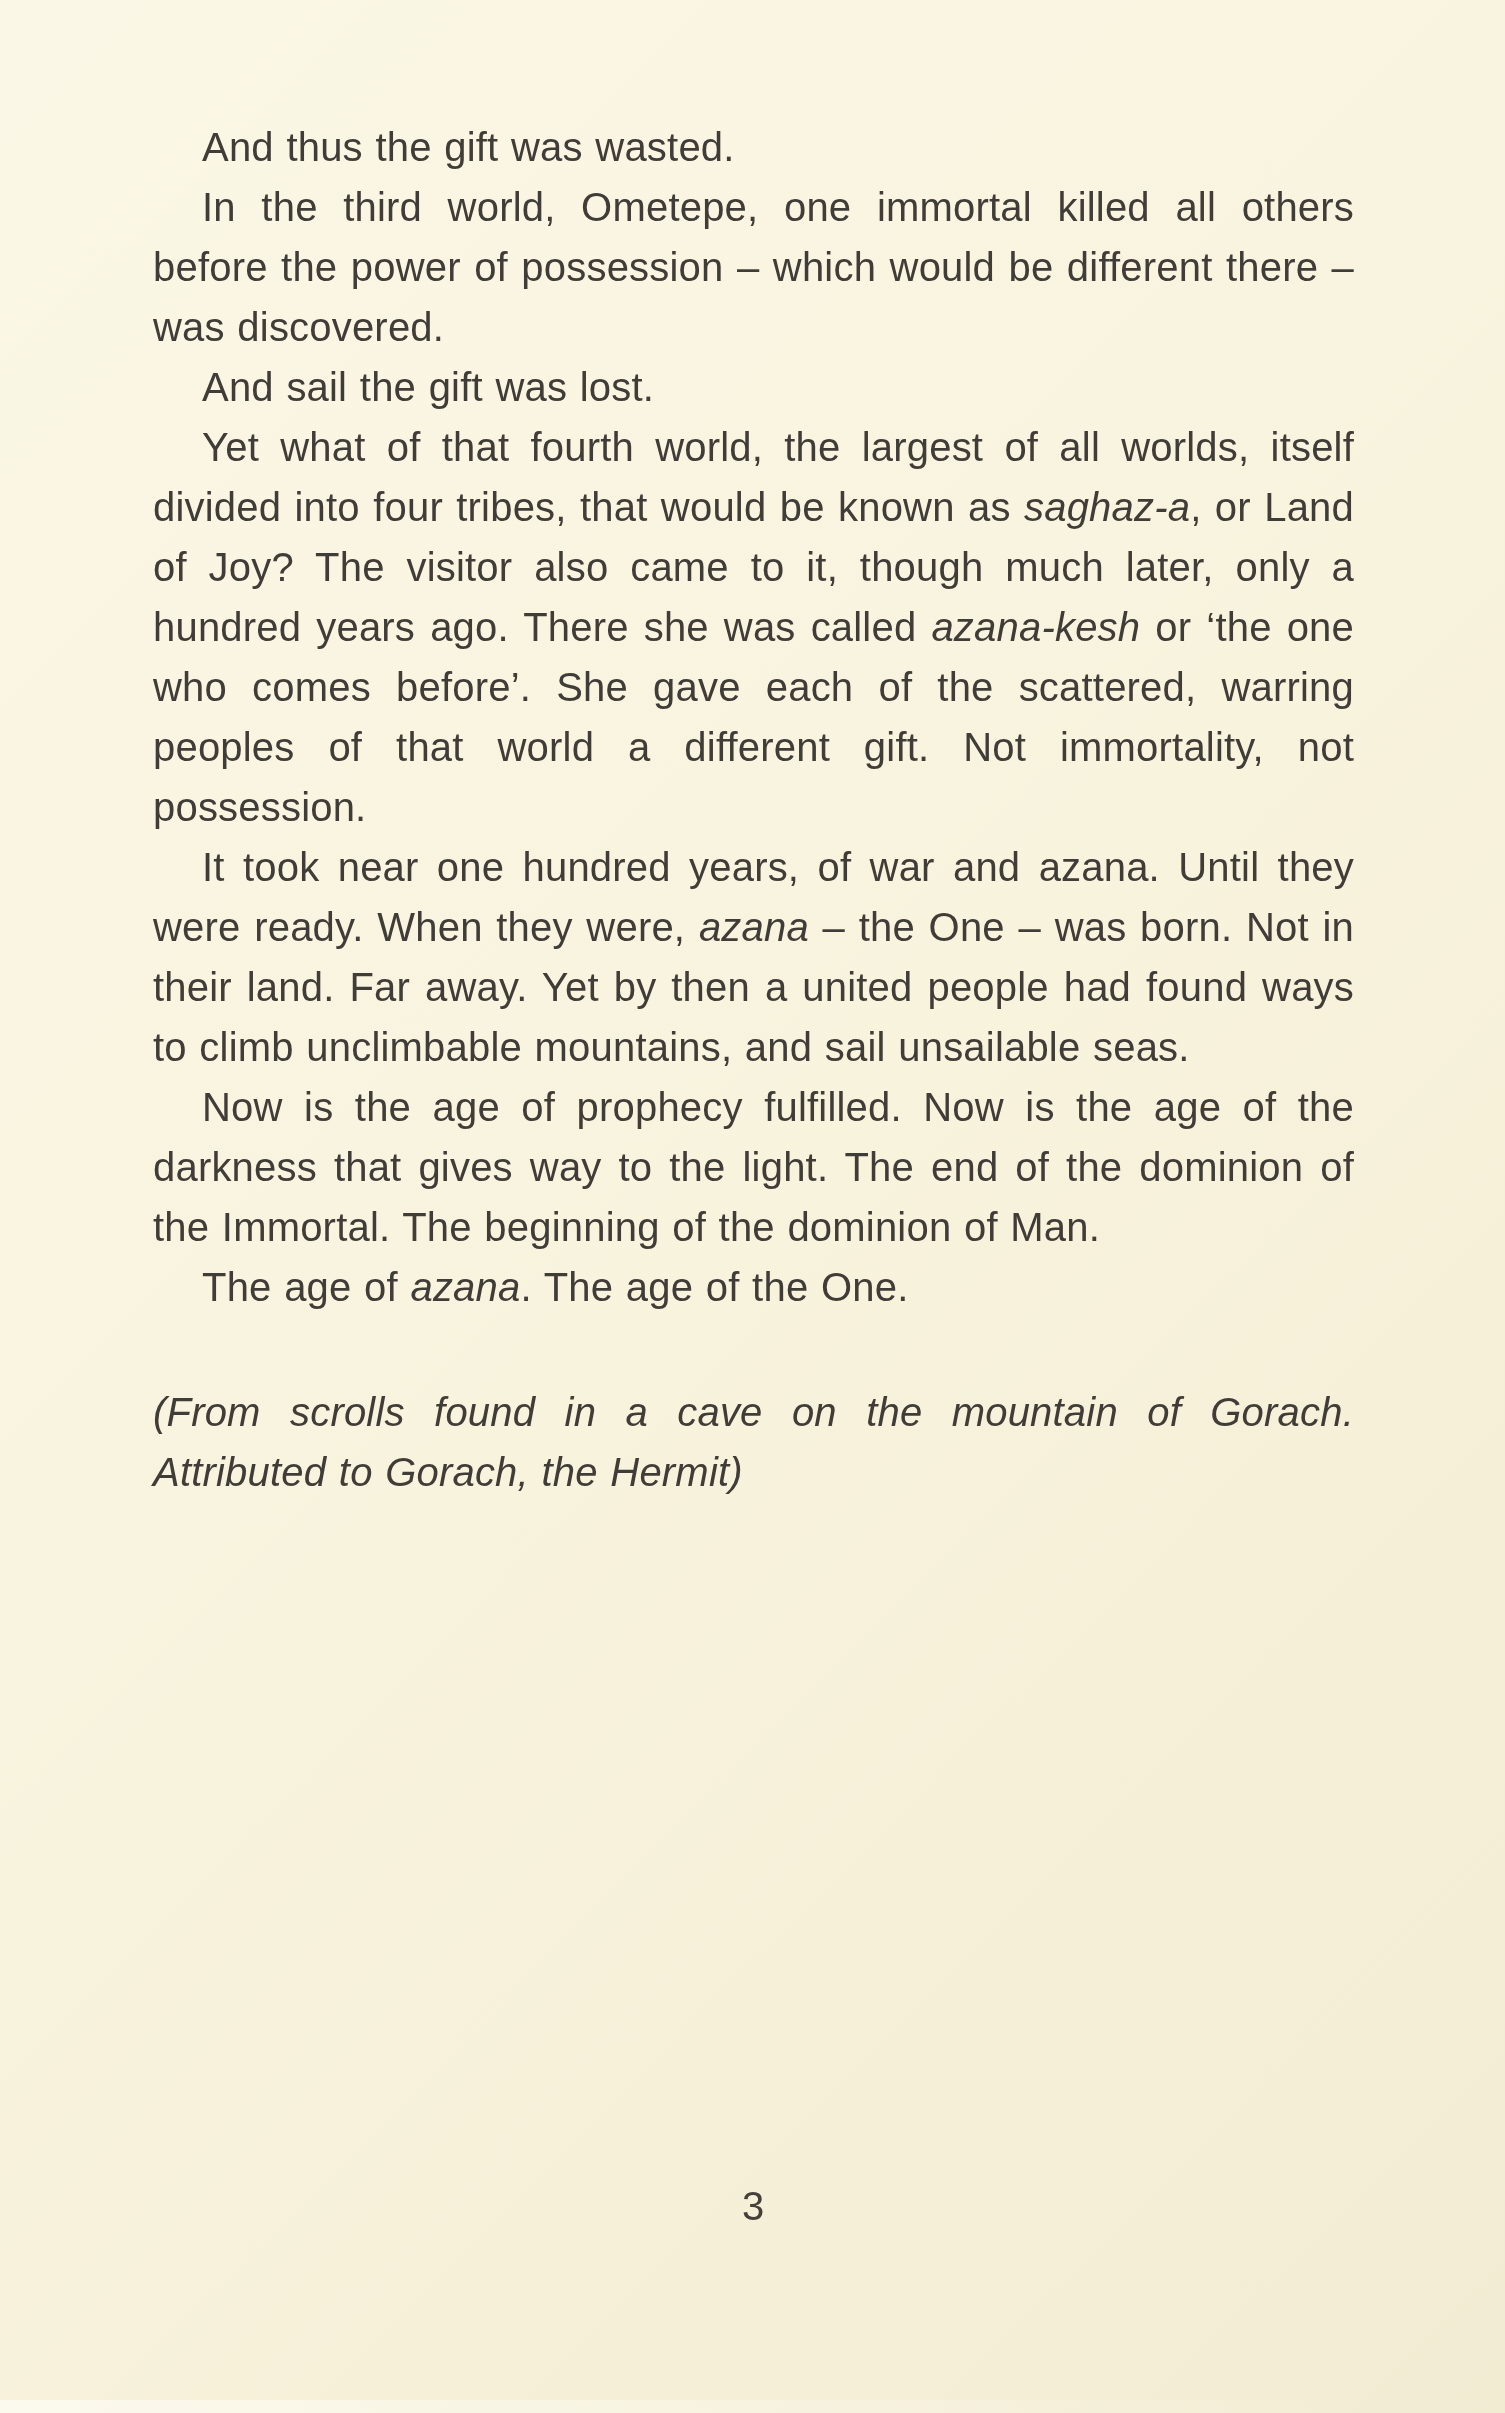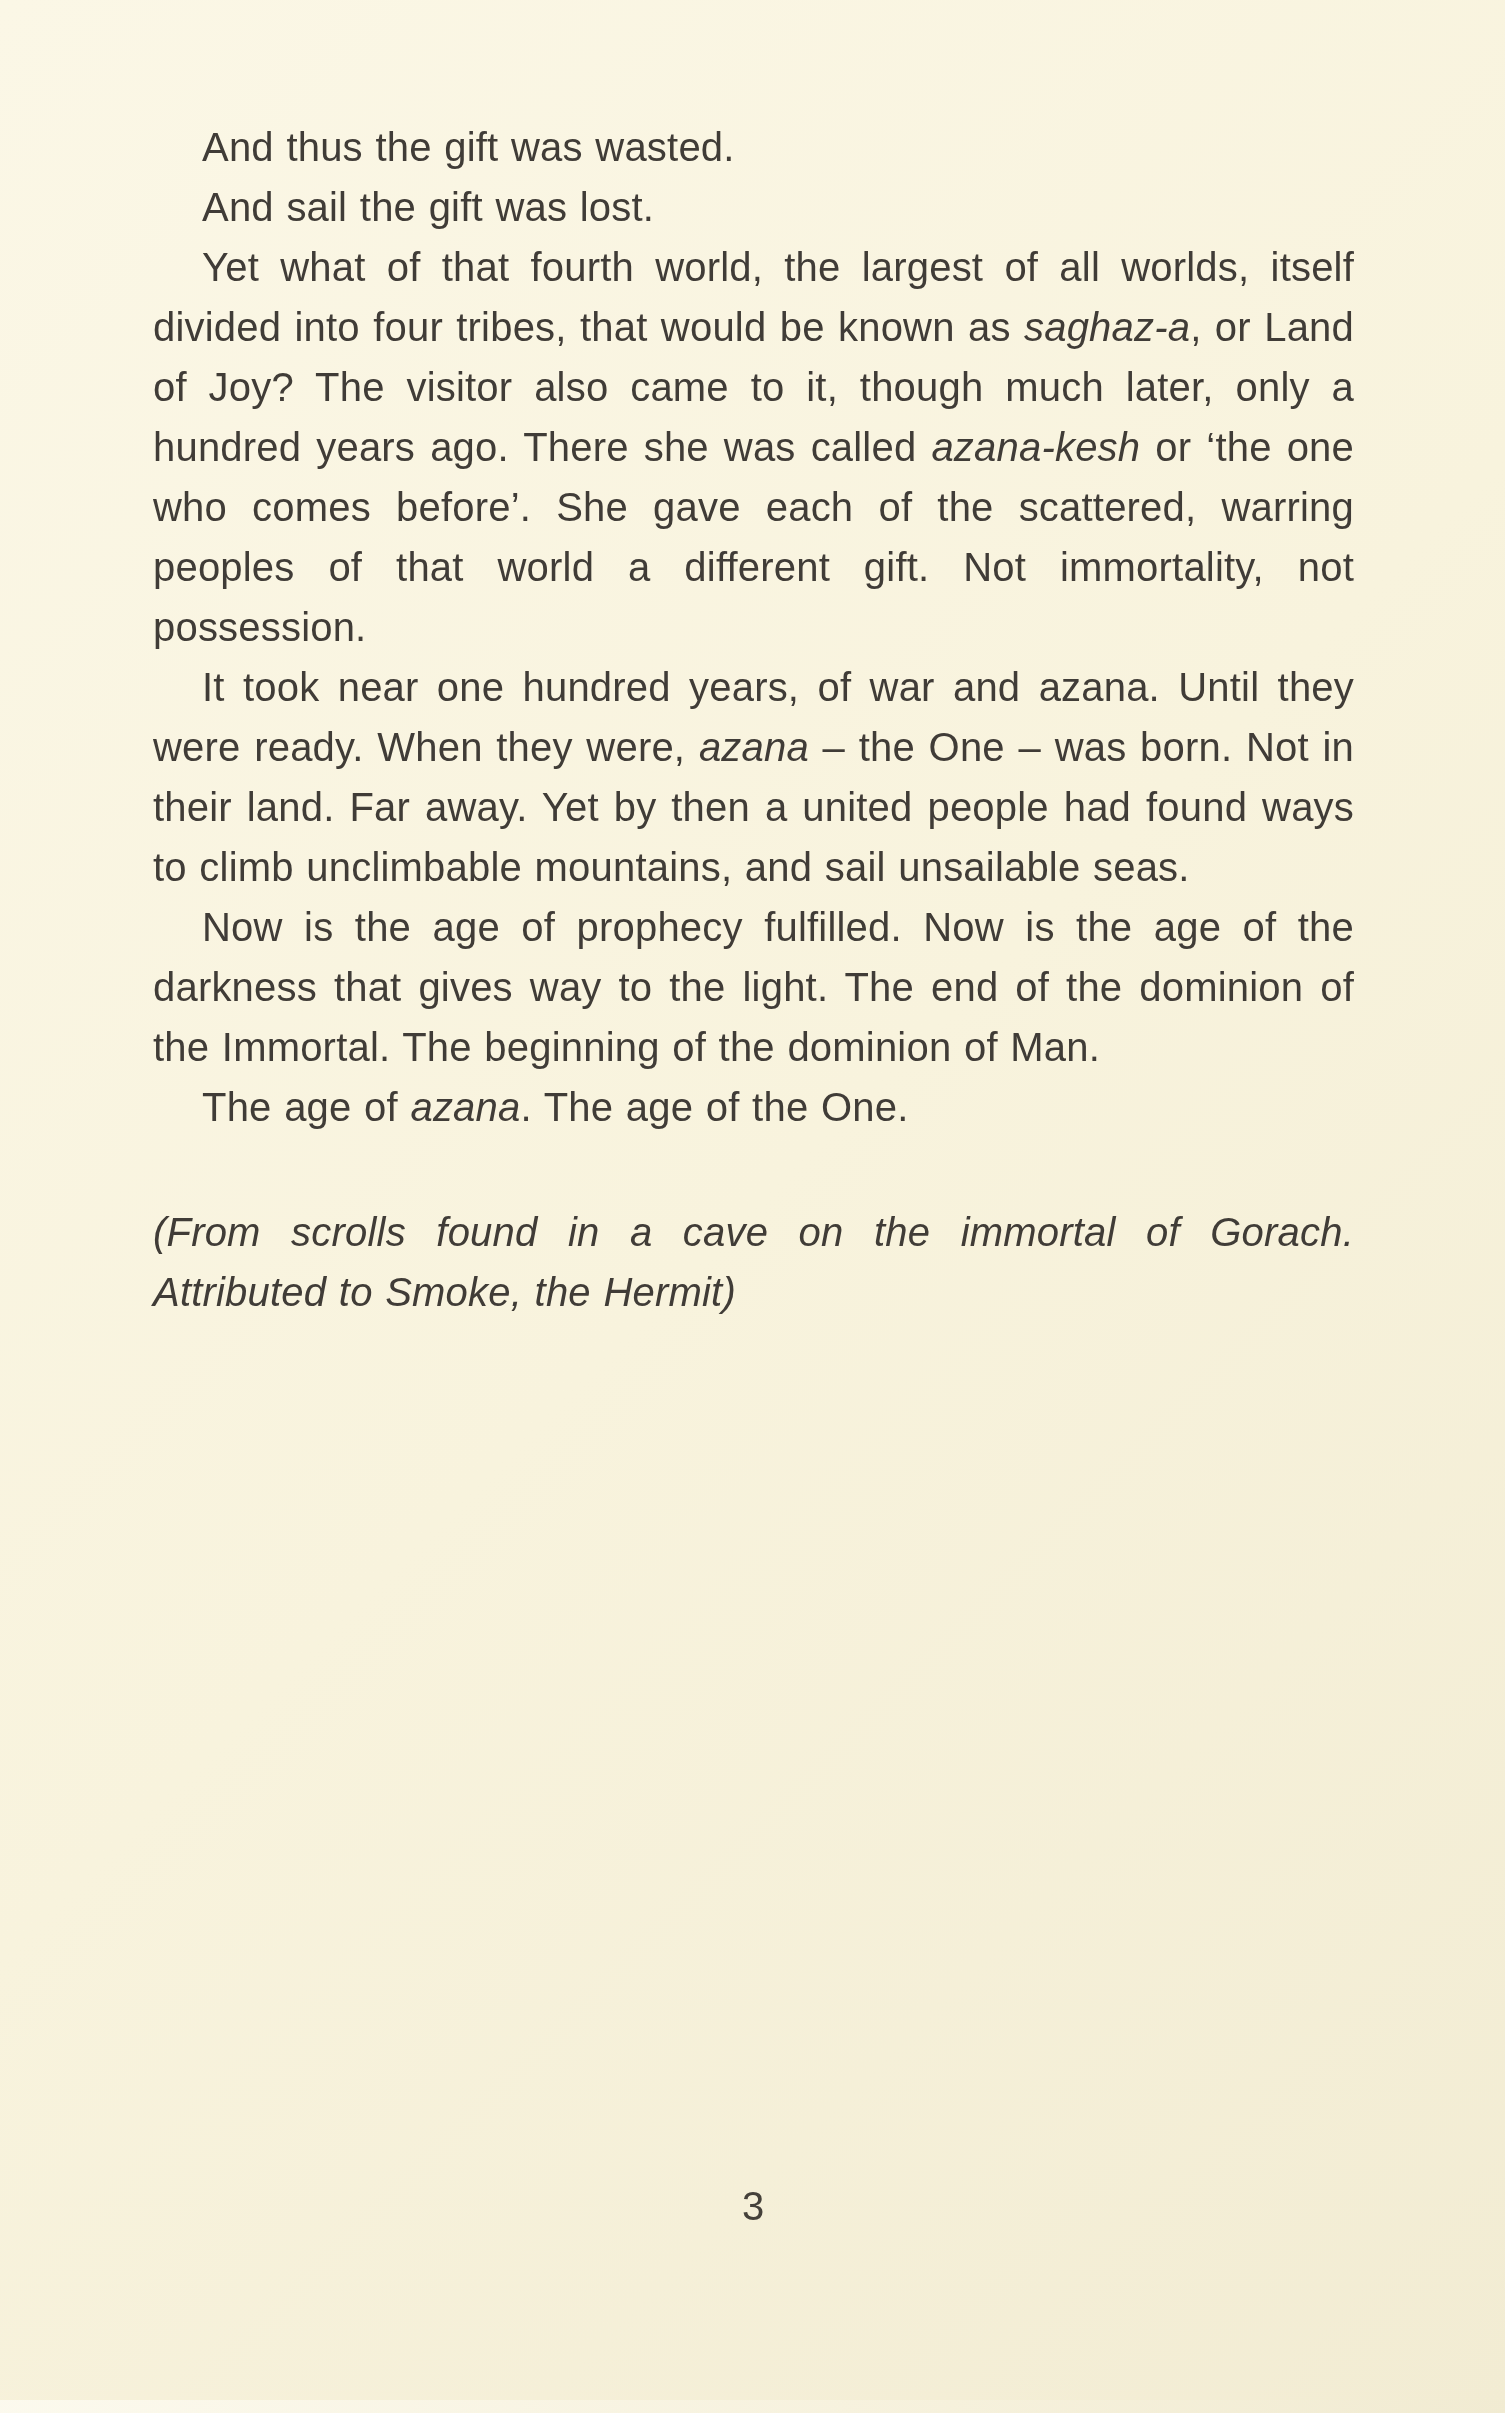"In the third world, Ometepe," p.para { html: none -> <p><span>In the third world, Ometepe, one immortal killed all others before the power of possession – which would be different there – was discovered.</span></p> }
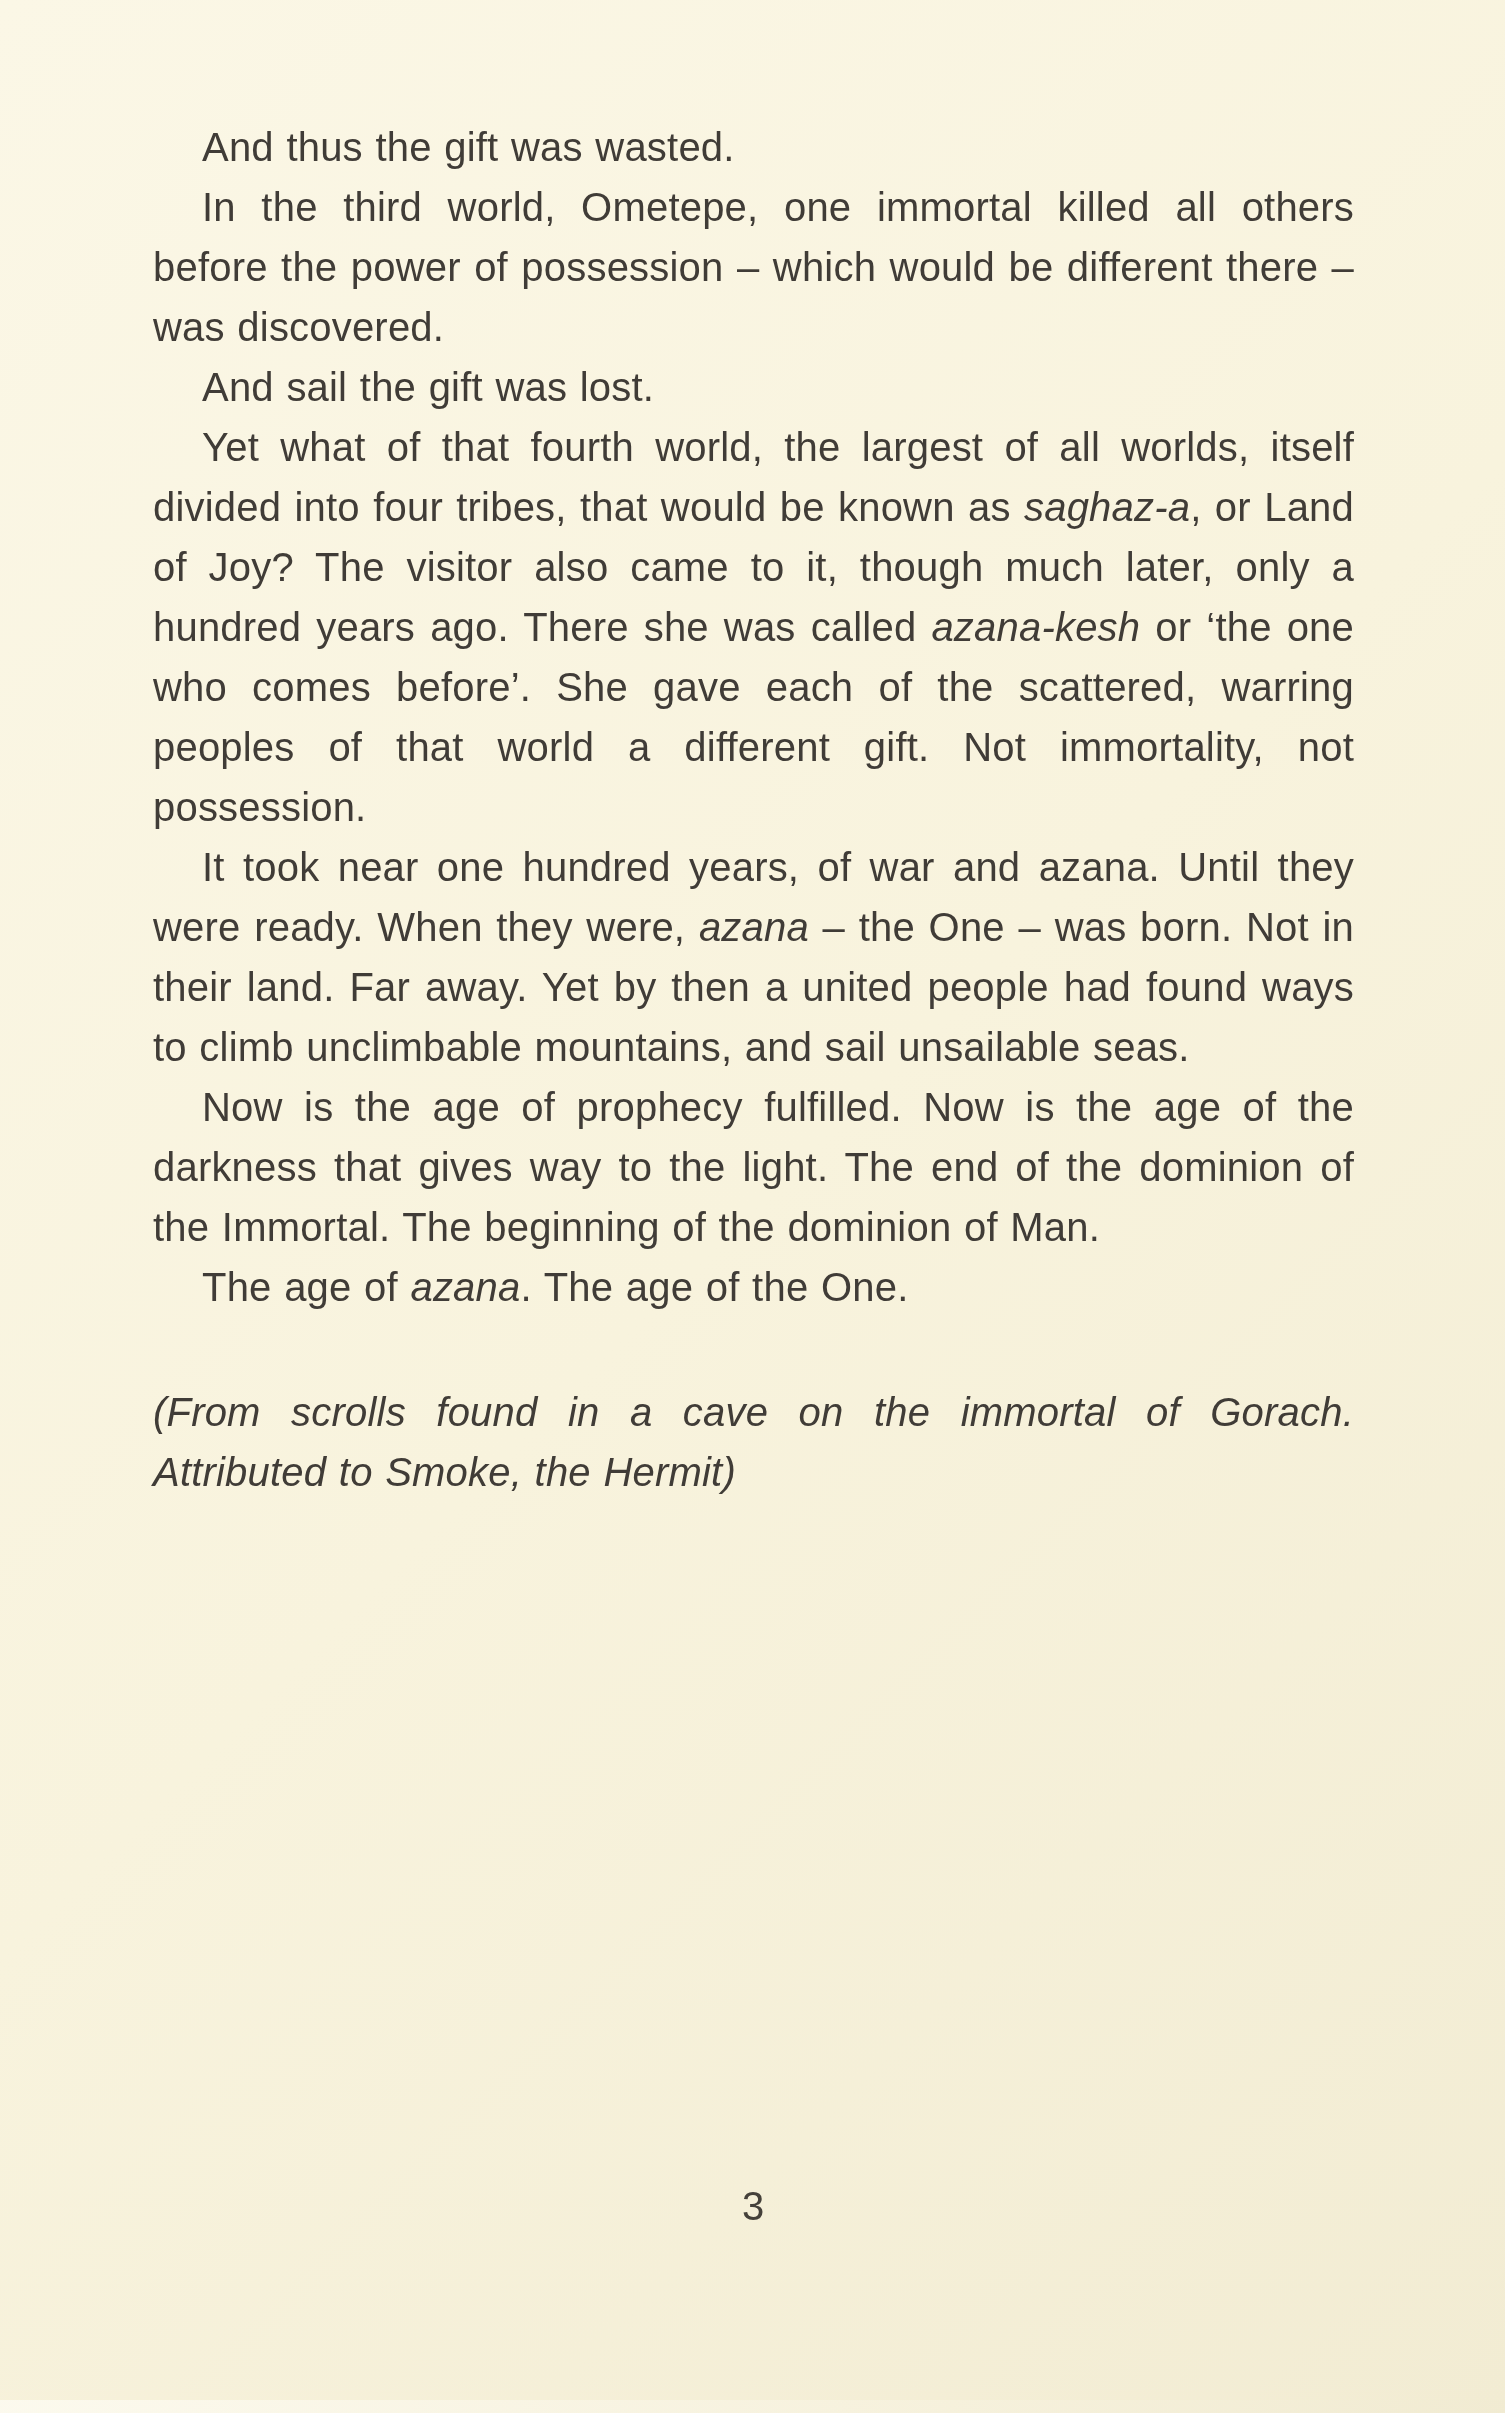"(From scrolls found in a" span { text: immortal of Gorach. Attributed to Smoke -> mountain of Gorach. Attributed to Gorach }
